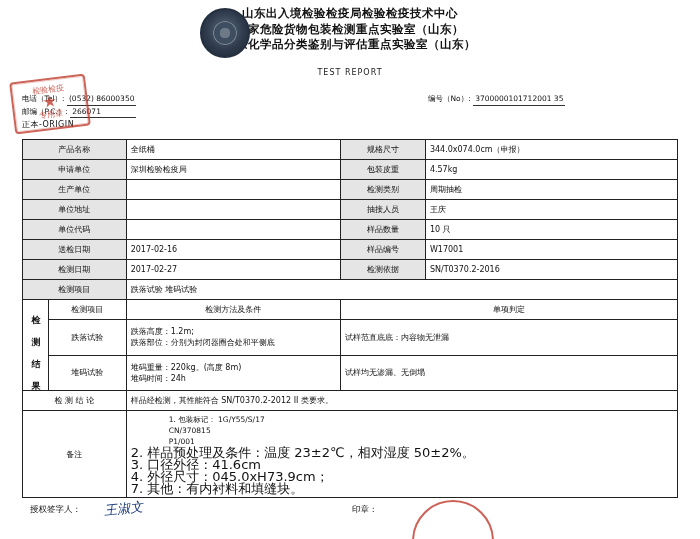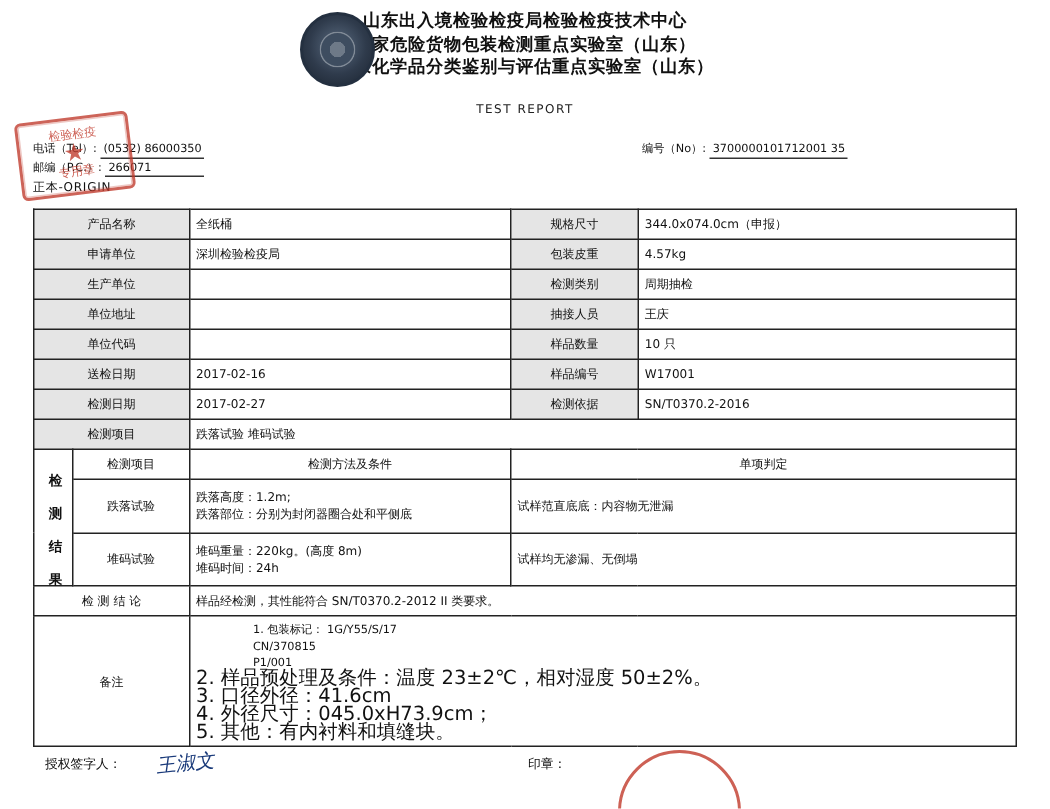"5. 其他：有内衬料和填缝块。" div.remark-list { text: 5 -> 7 }
